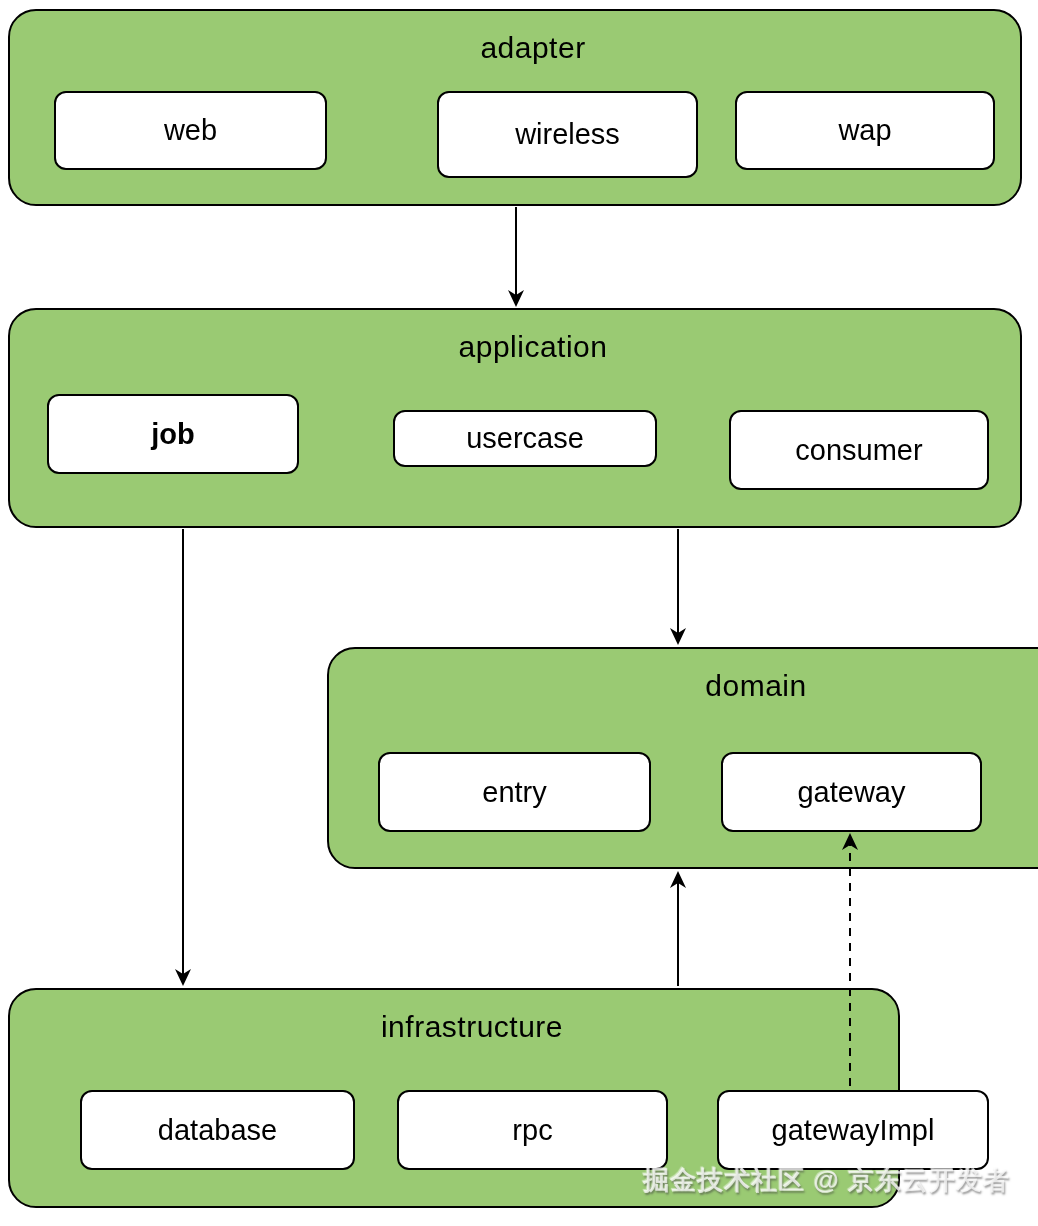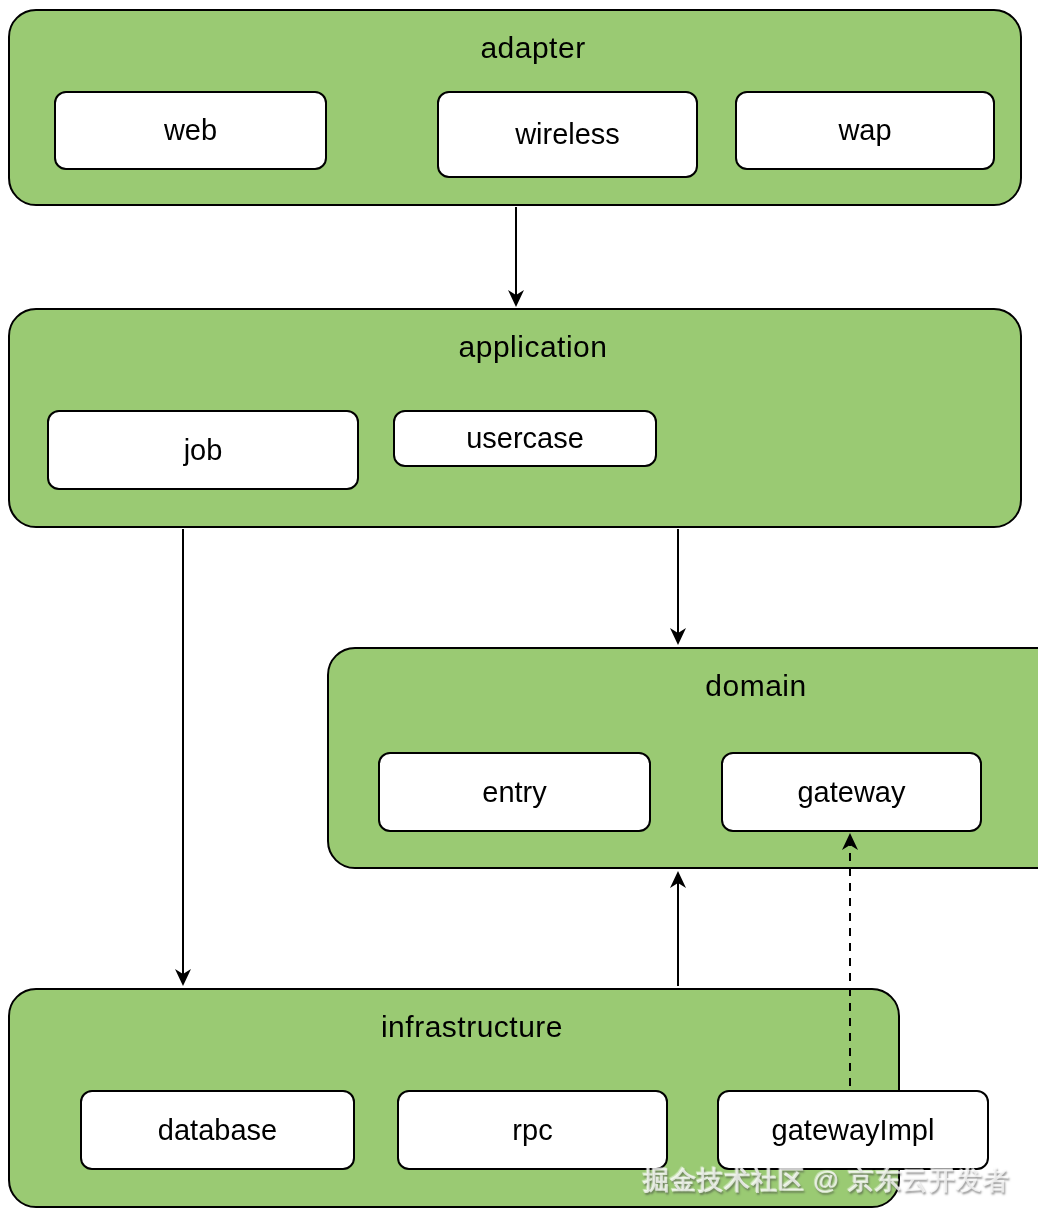"job" .mod-job { font-weight: none -> bold; top: 100px -> 84px; width: 312px -> 252px }
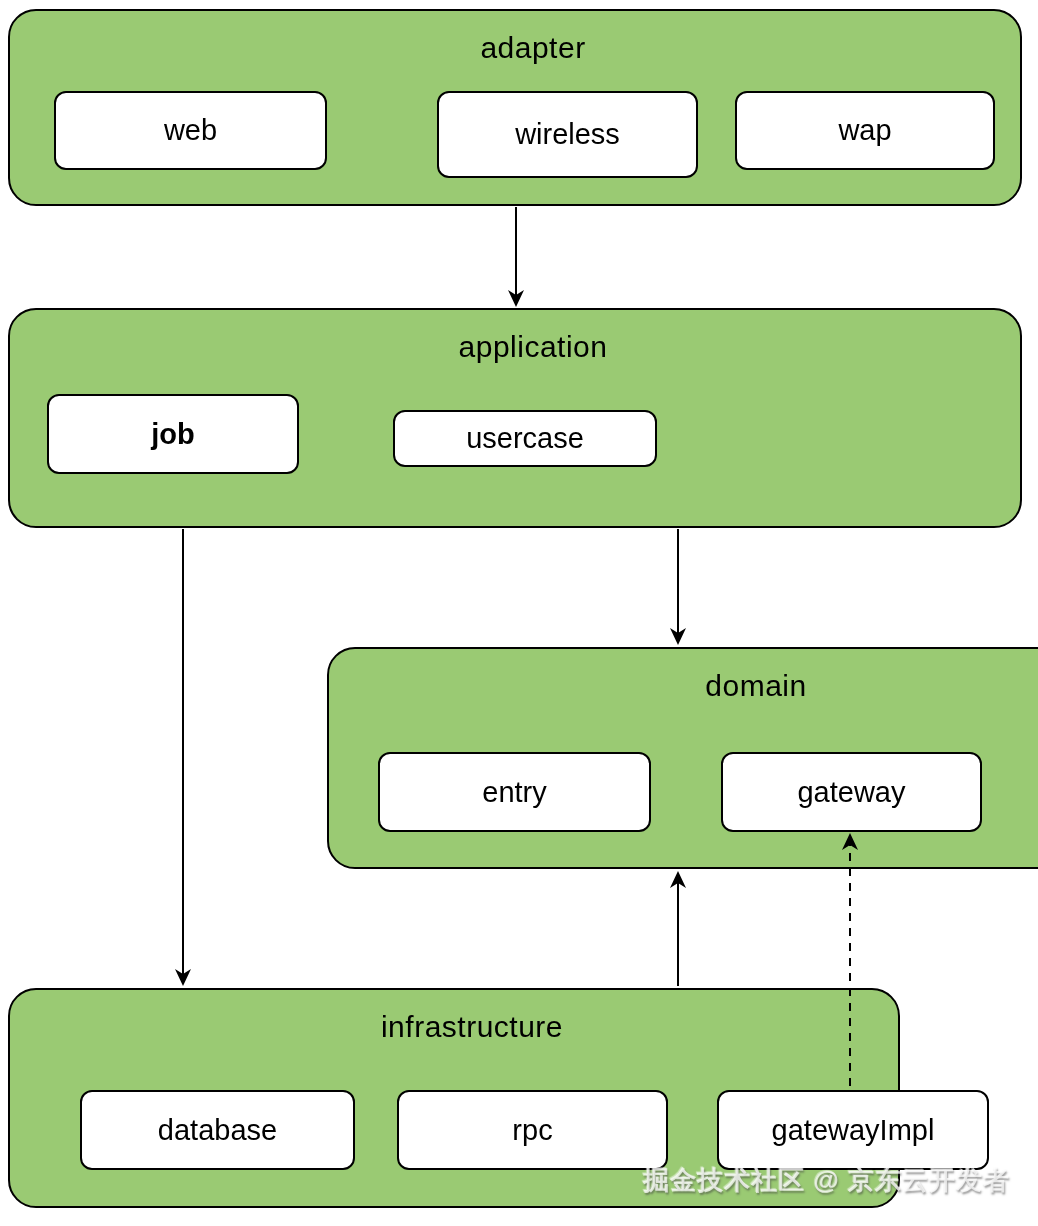"consumer" div.module { html: none -> <div>consumer</div> }
